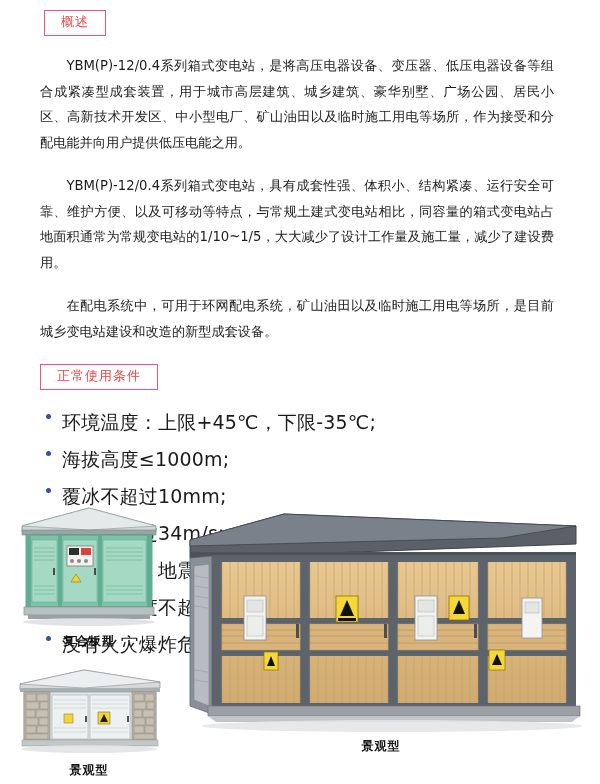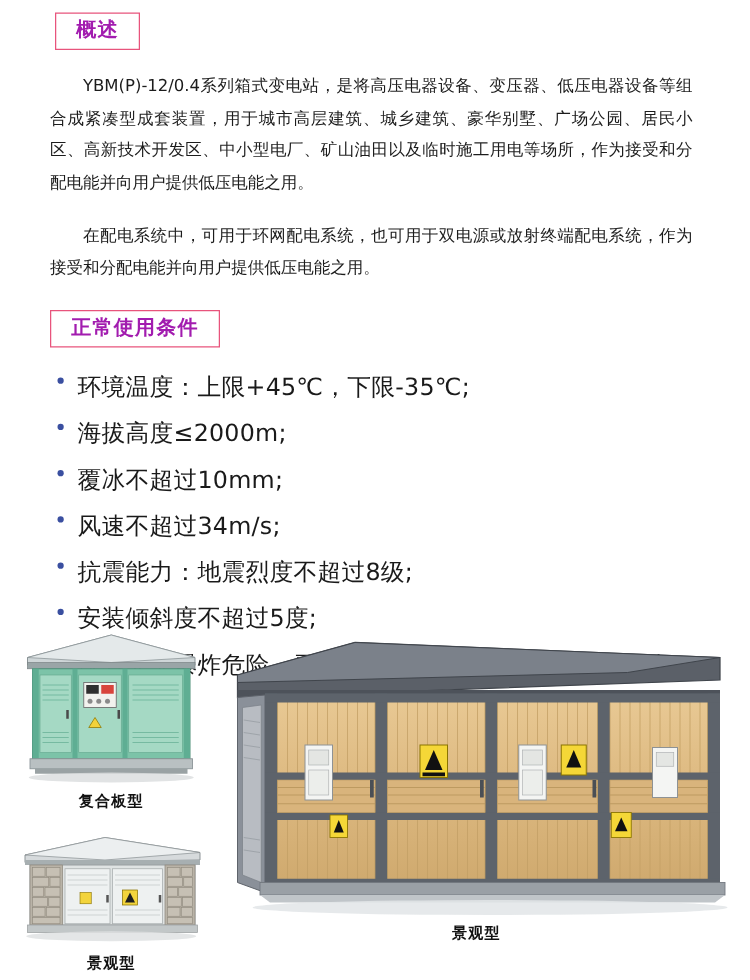"概述" .heading-box { color: #a21caf -> #ef4444; font-size: 16px -> 13px; font-weight: bold -> normal }
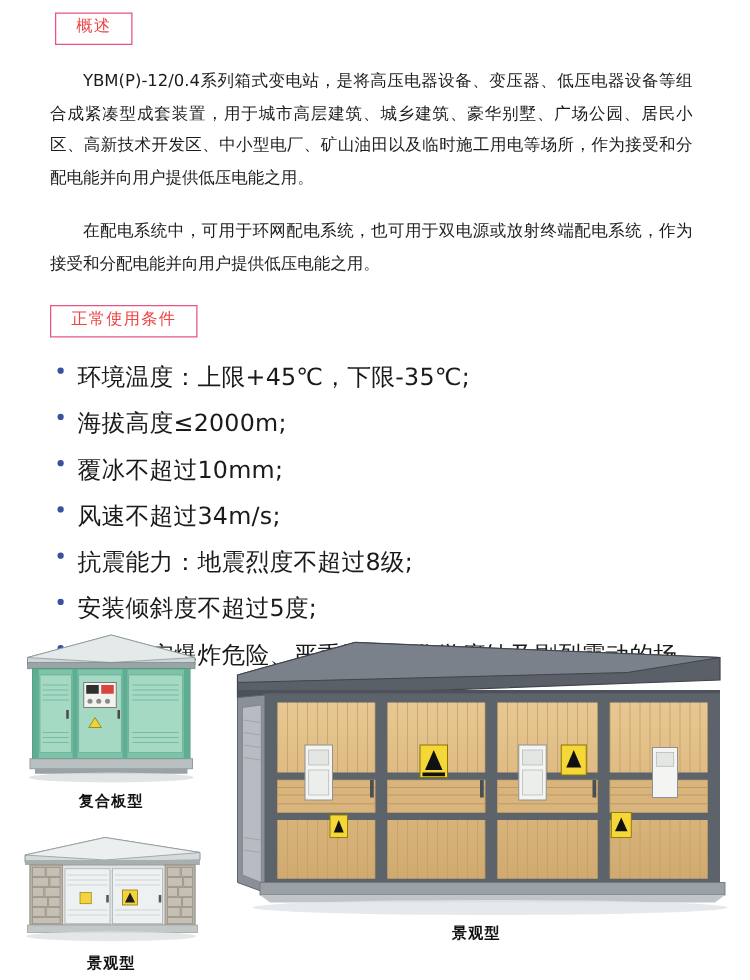"YBM(P)-12/0.4系列箱式变电站，具有成套性强、体积小、结构紧凑、运行安" p { html: none -> <p>YBM(P)-12/0.4系列箱式变电站，具有成套性强、体积小、结构紧凑、运行安全可靠、维护方便、以及可移动等特点，与常规土建式变电站相比，同容量的箱式变电站占地面积通常为常规变电站的1/10~1/5，大大减少了设计工作量及施工量，减少了建设费用。</p> }
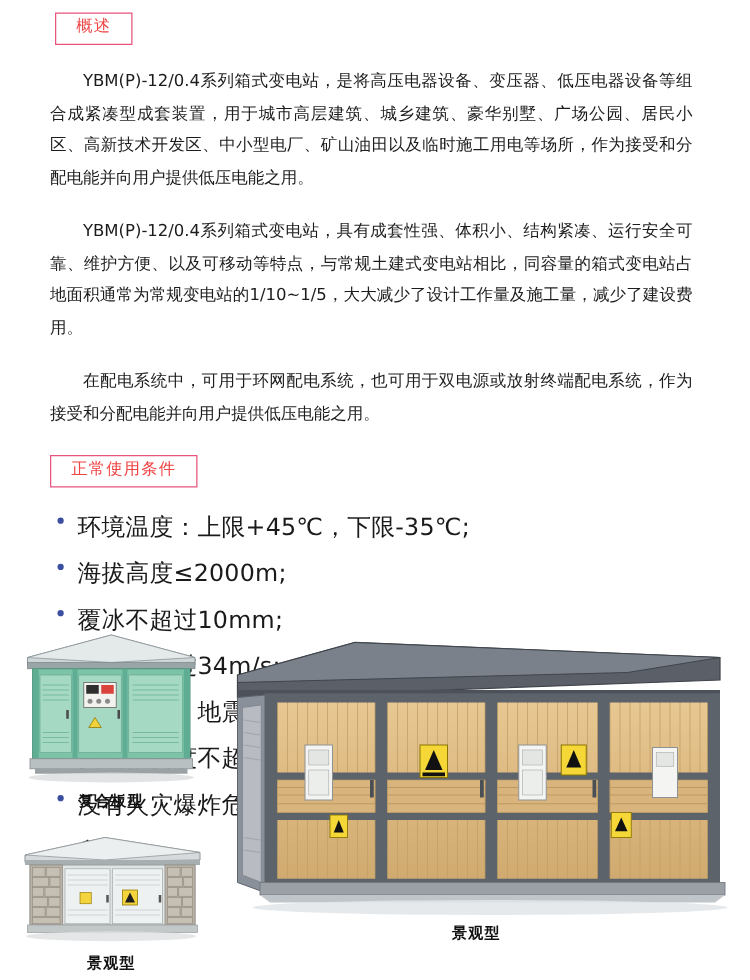"在配电系统中，可用于环网配电系统，也可用于双电源或放射终端配电系统，作为接受和分" p { text: 也可用于双电源或放射终端配电系统，作为接受和分配电能并向用户提供低压电能之用 -> 矿山油田以及临时施工用电等场所，是目前城乡变电站建设和改造的新型成套设备 }
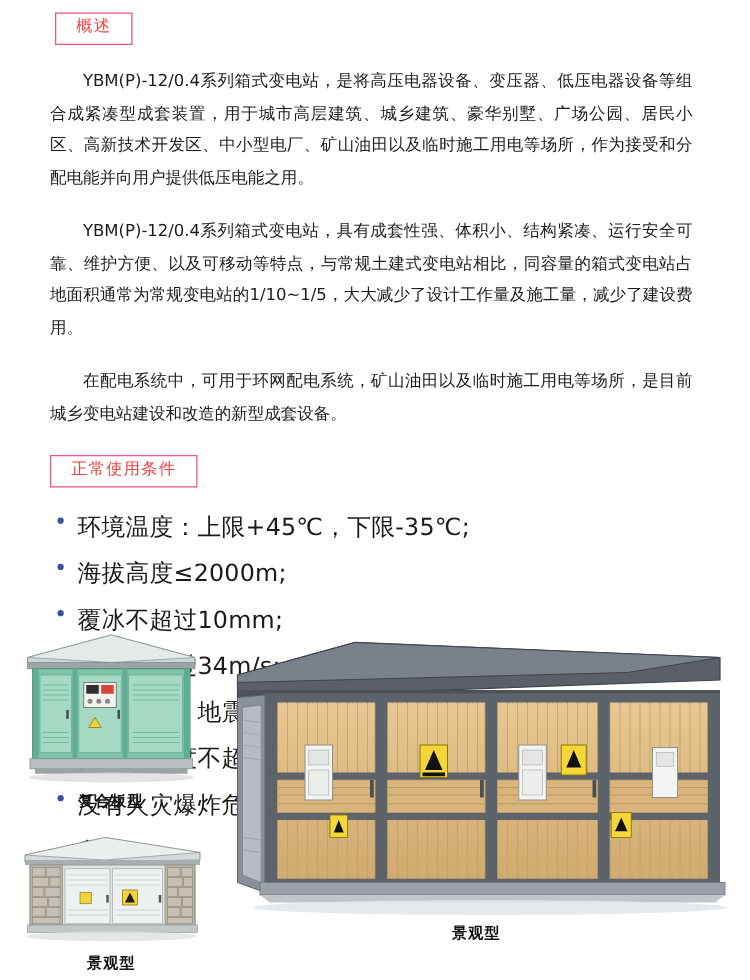"海拔高度≤2000m;" span.txt { text: 2000m -> 1000m }
